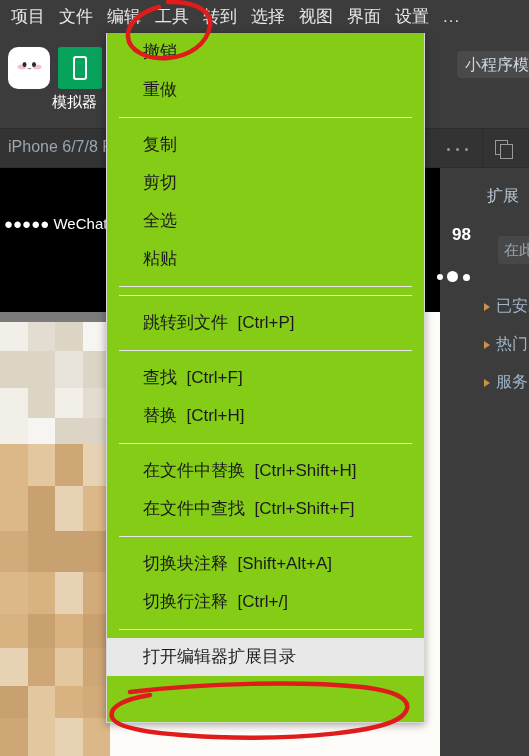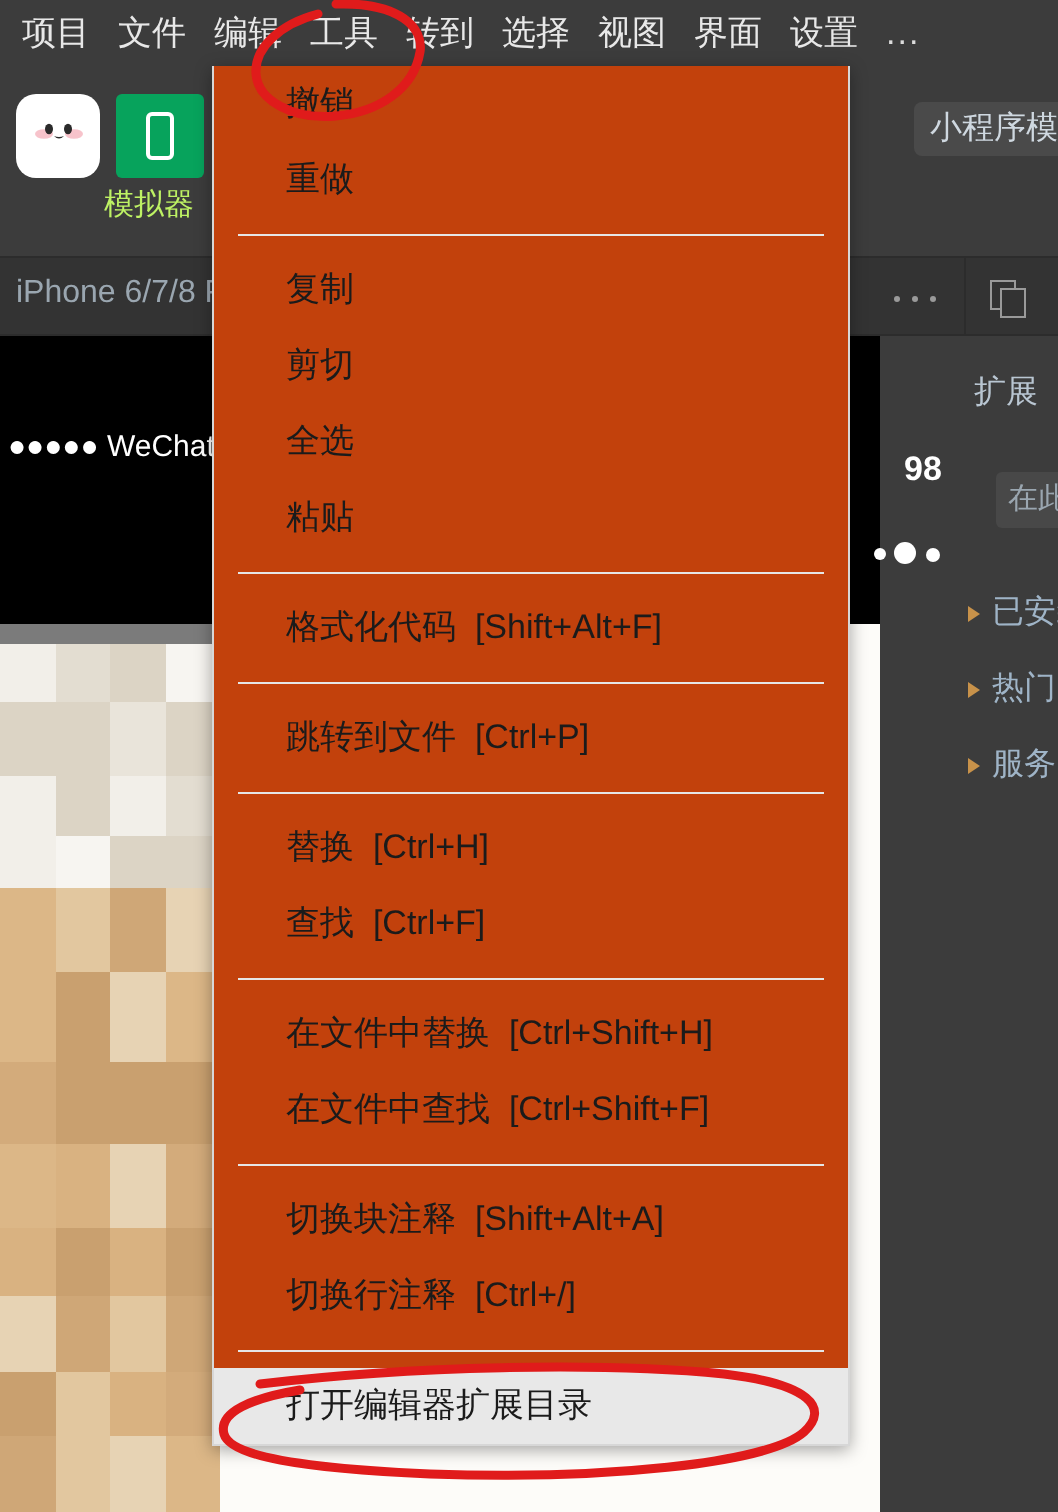"撤销" .menu { background: #c2410c -> #84cc16 }
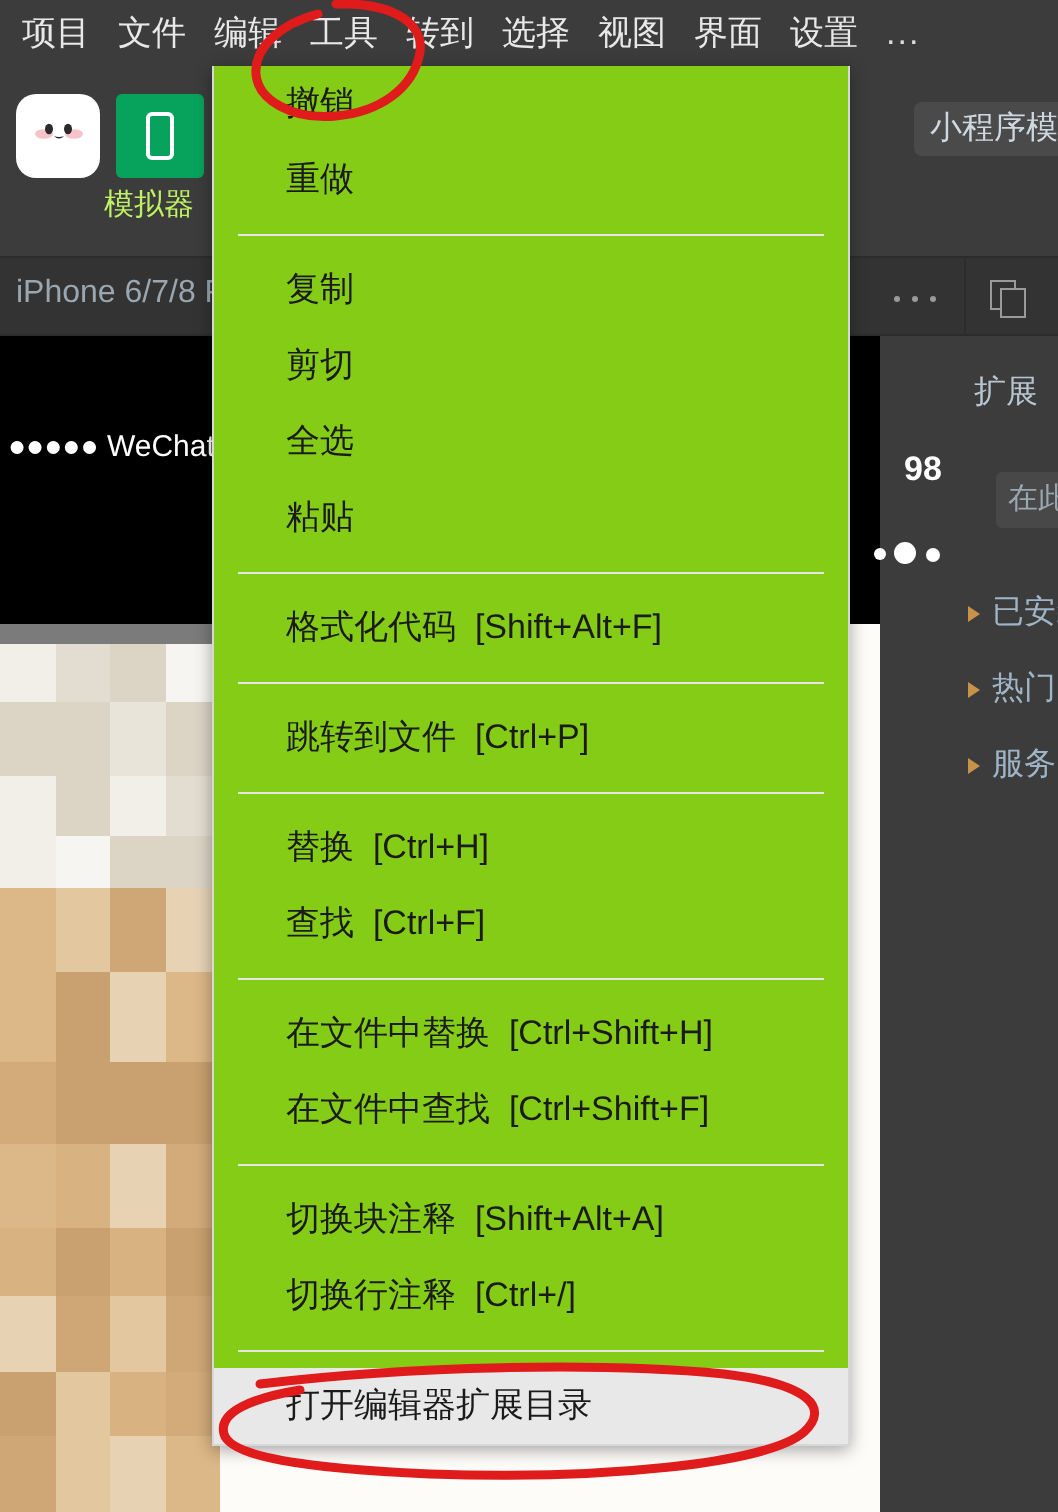"模拟器" .sim-label { color: #bef264 -> #ffffff }
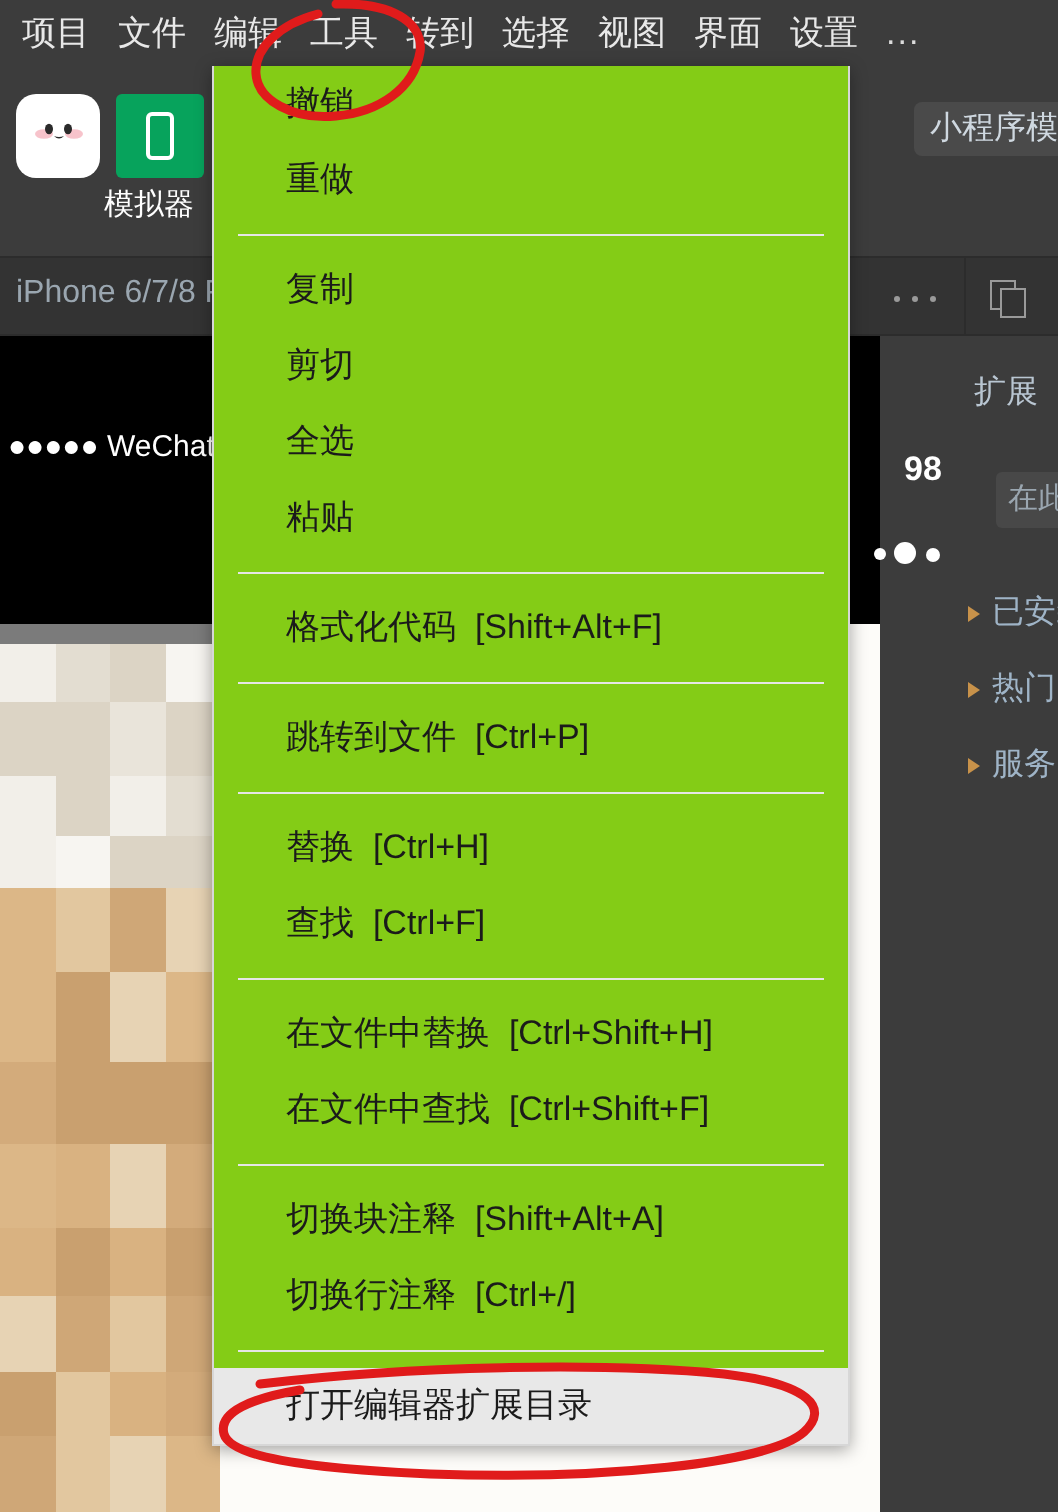"格式化代码 [Shift+Alt+F]" div.menu-group { html: <div> <div><span>格式化代码</span><span>&nbsp;&nbsp;[Shift+Alt+F]</span></div> </div> -> none }
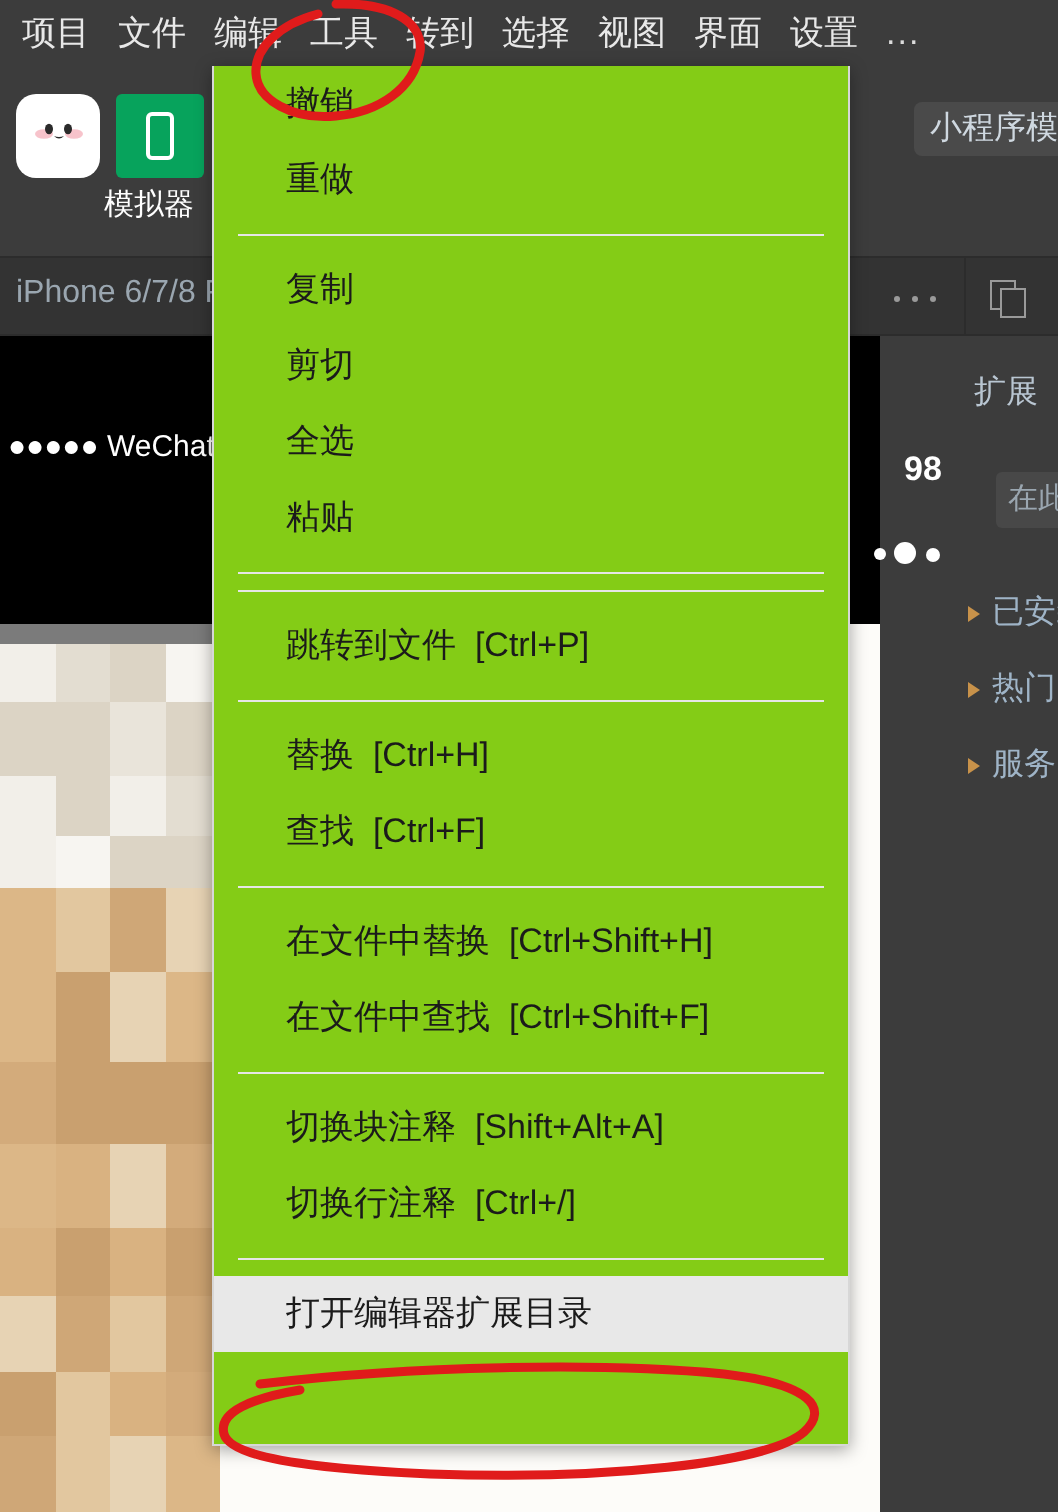"替换 [Ctrl+H]" div.mi { order: before "查找 [Ctrl+F]" -> after "查找 [Ctrl+F]" }
